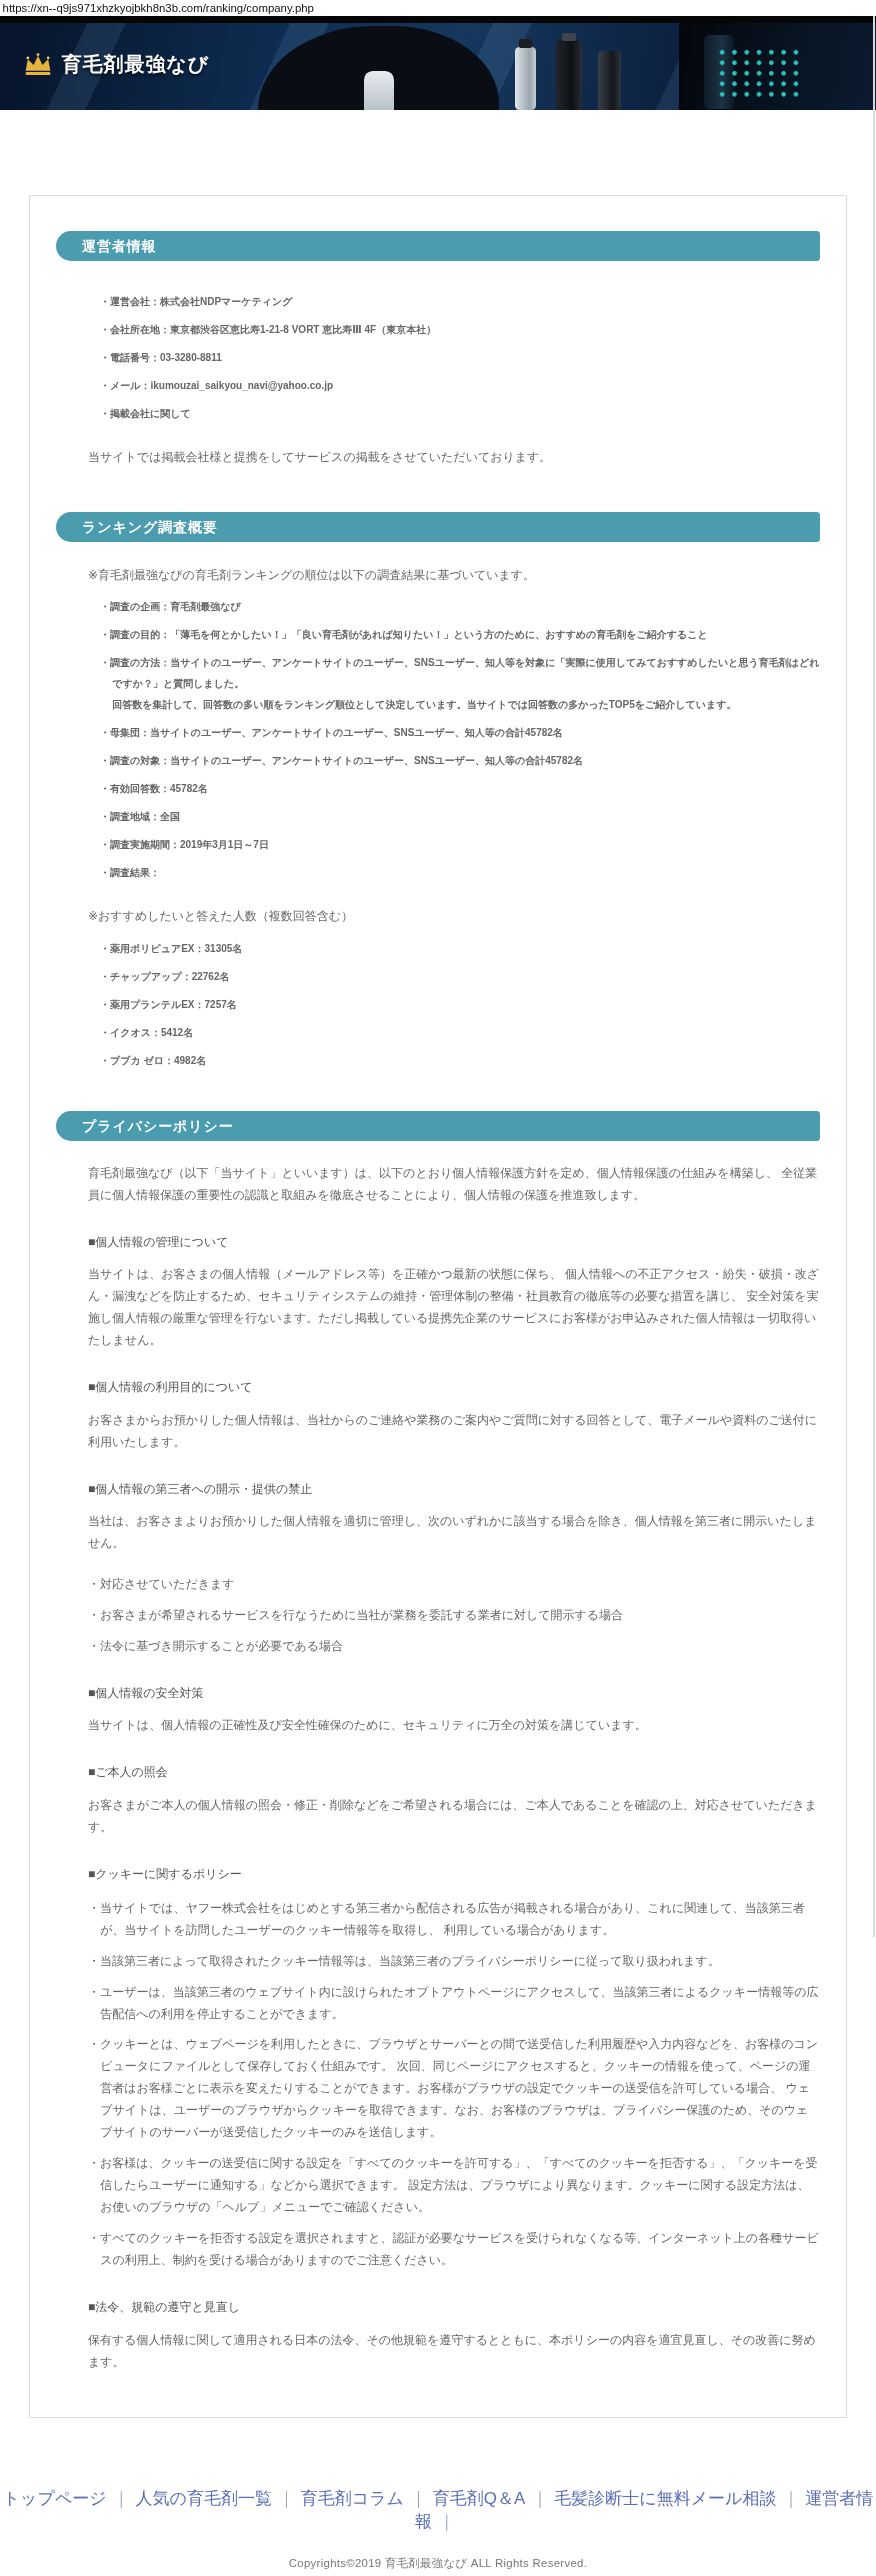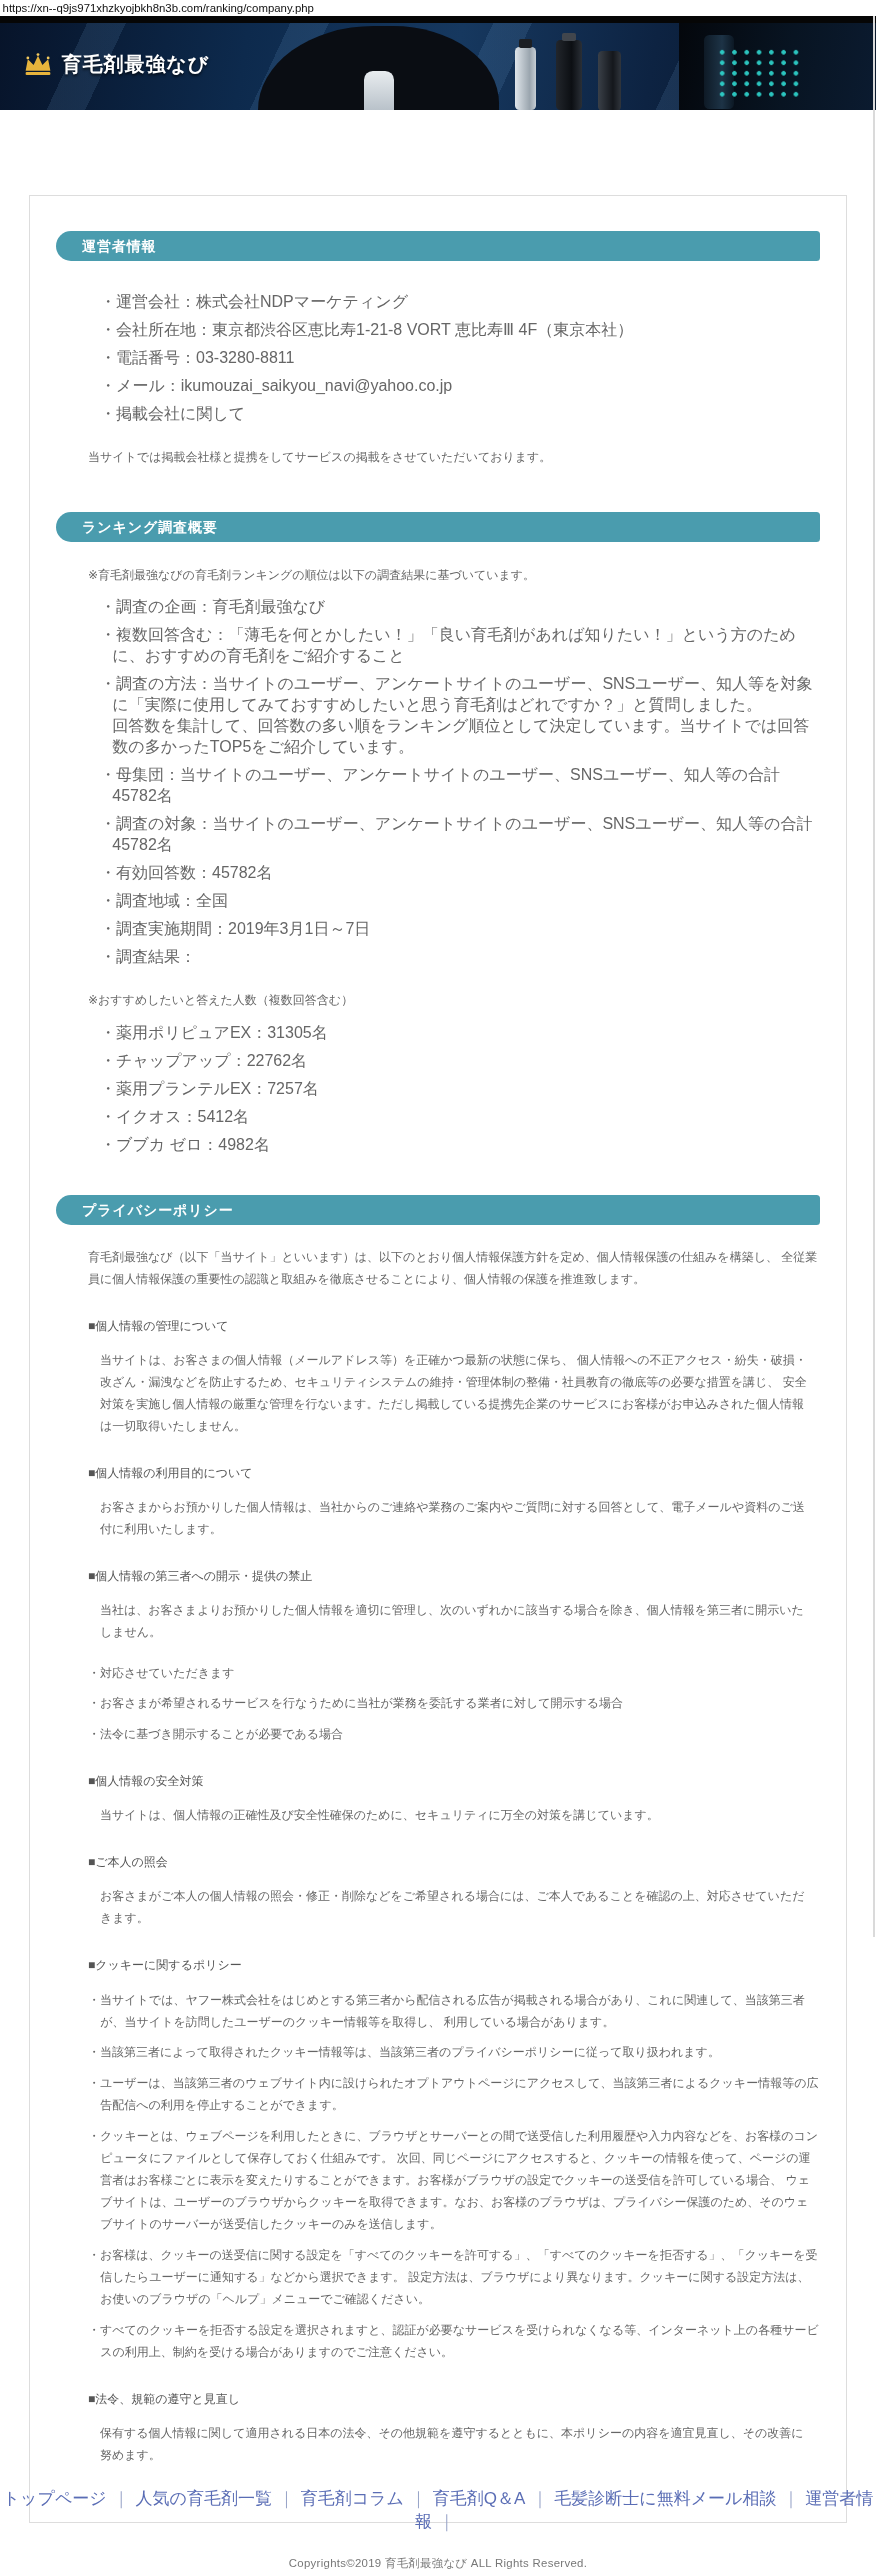"・運営会社：株式会社NDPマーケティング" .dot-list { font-size: 16px -> 10px; font-weight: none -> bold }
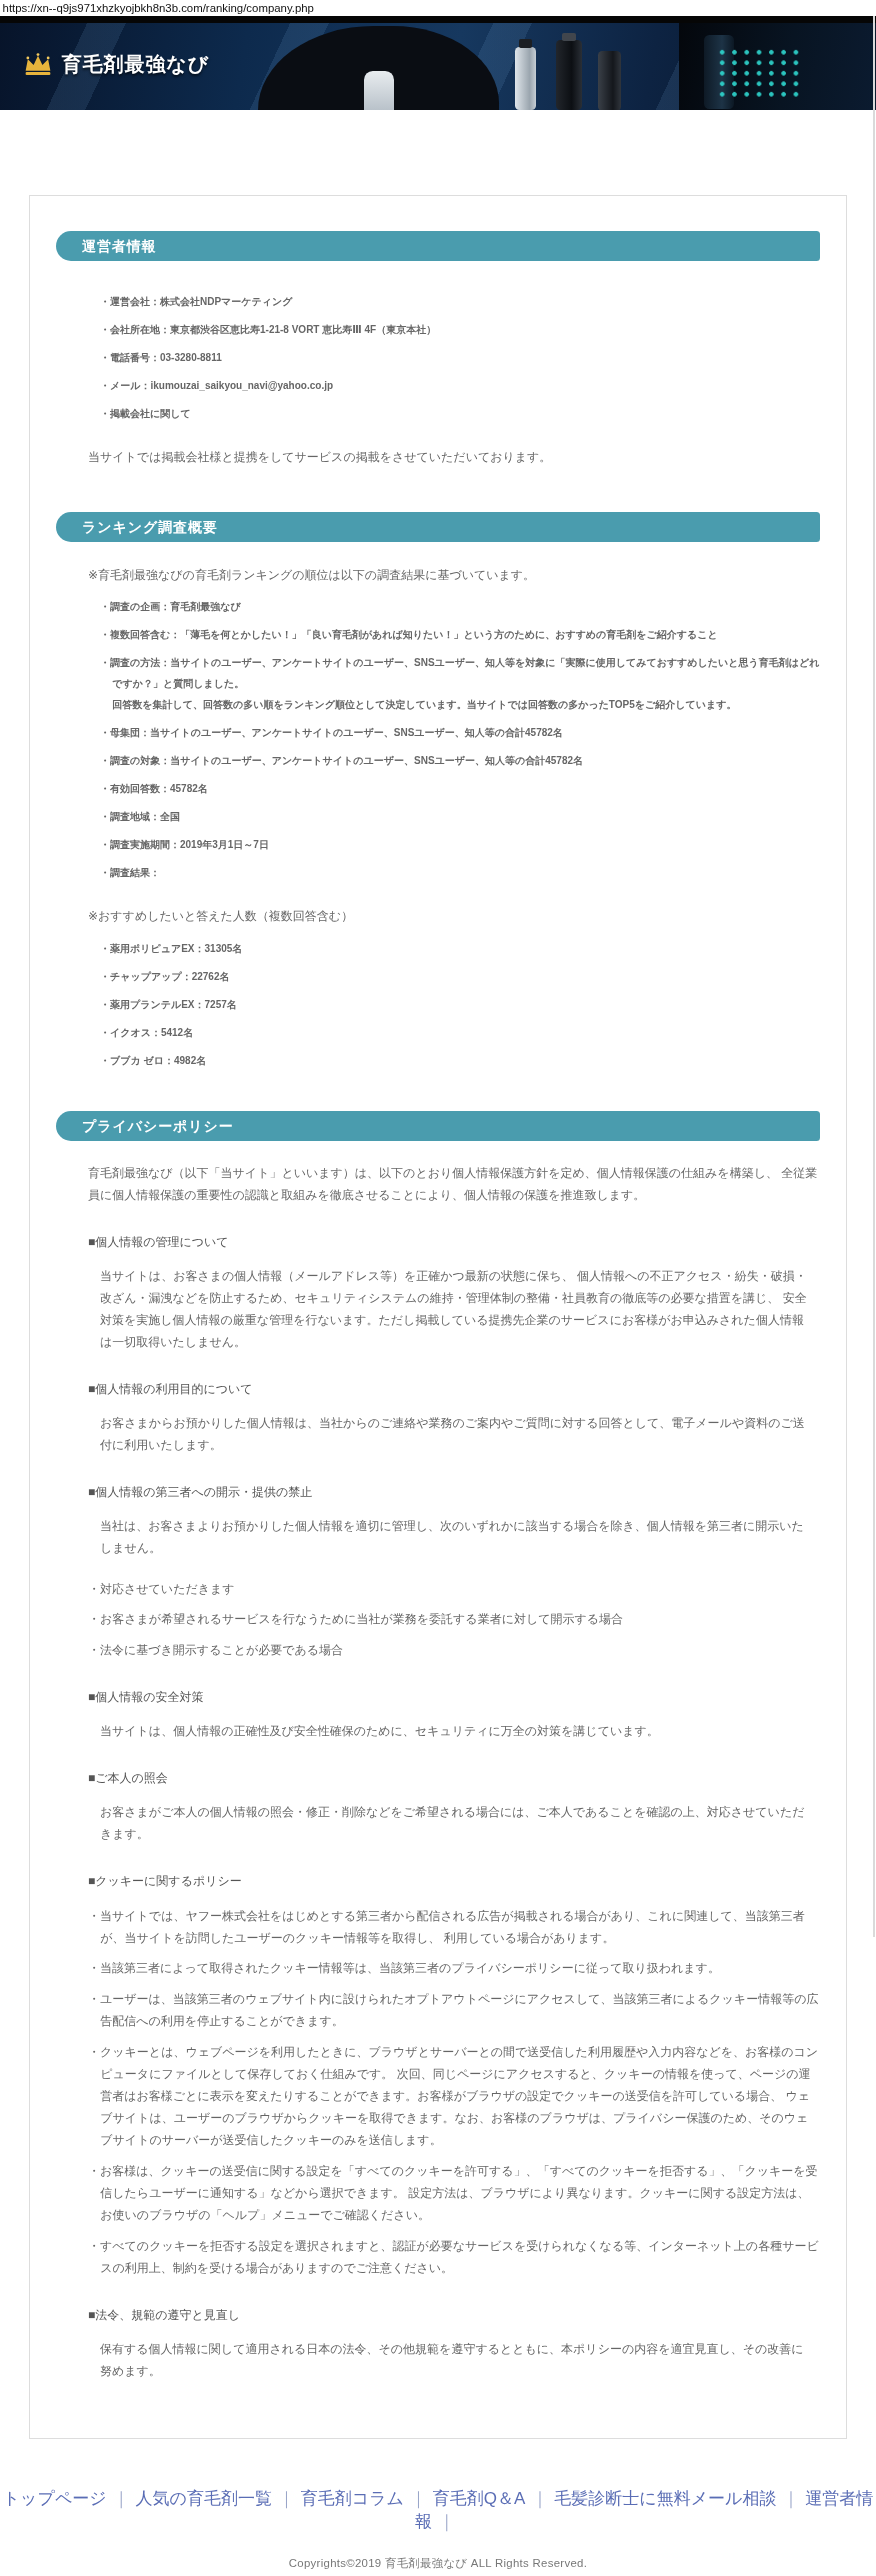"・複数回答含む：「薄毛を何とかしたい！」「良い育毛剤があれば知りたい！」という方" li { text: 複数回答含む -> 調査の目的 }
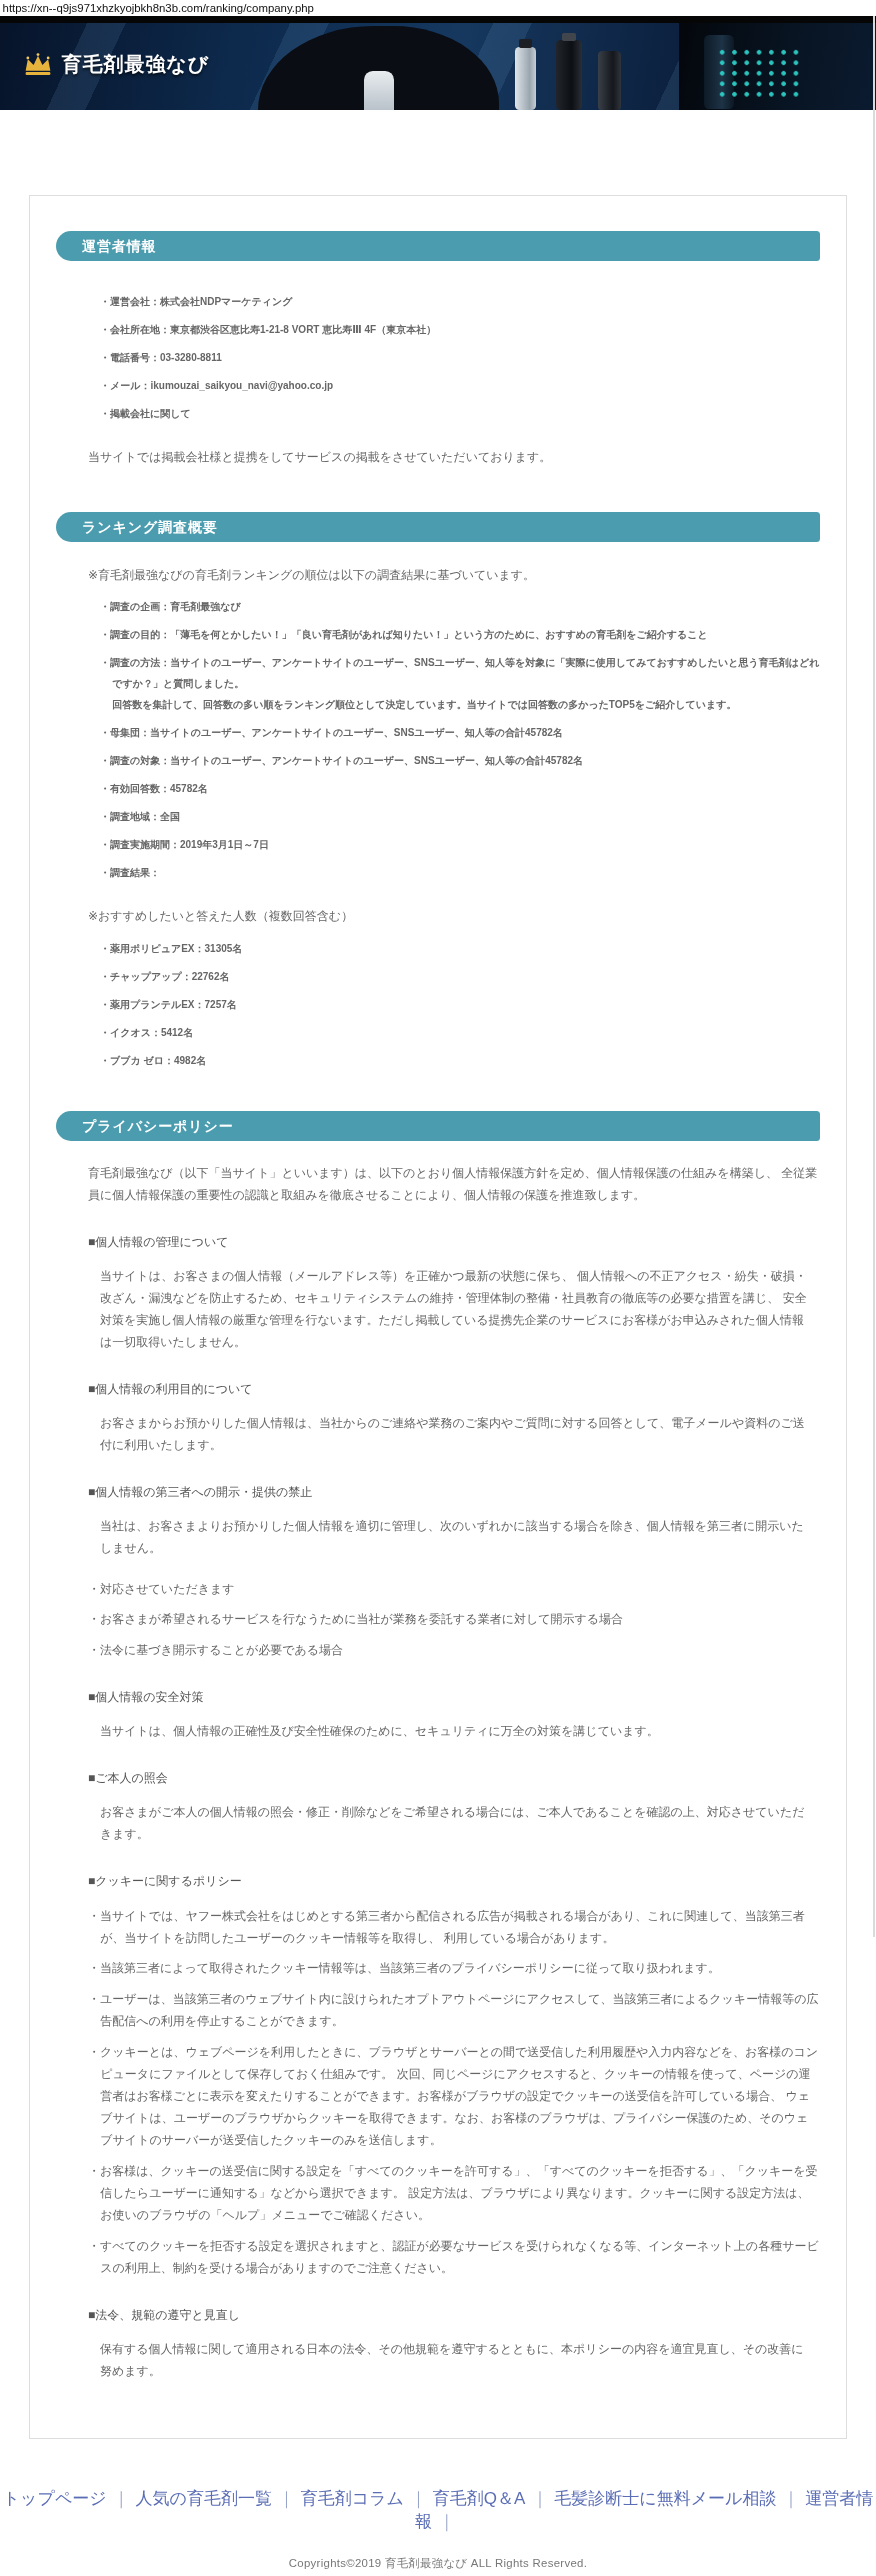"当サイトは、お客さまの個人情報（メールアドレス等）を正確かつ最新の状態に保ち、" .pblock p { margin: 12px -> 0 }
